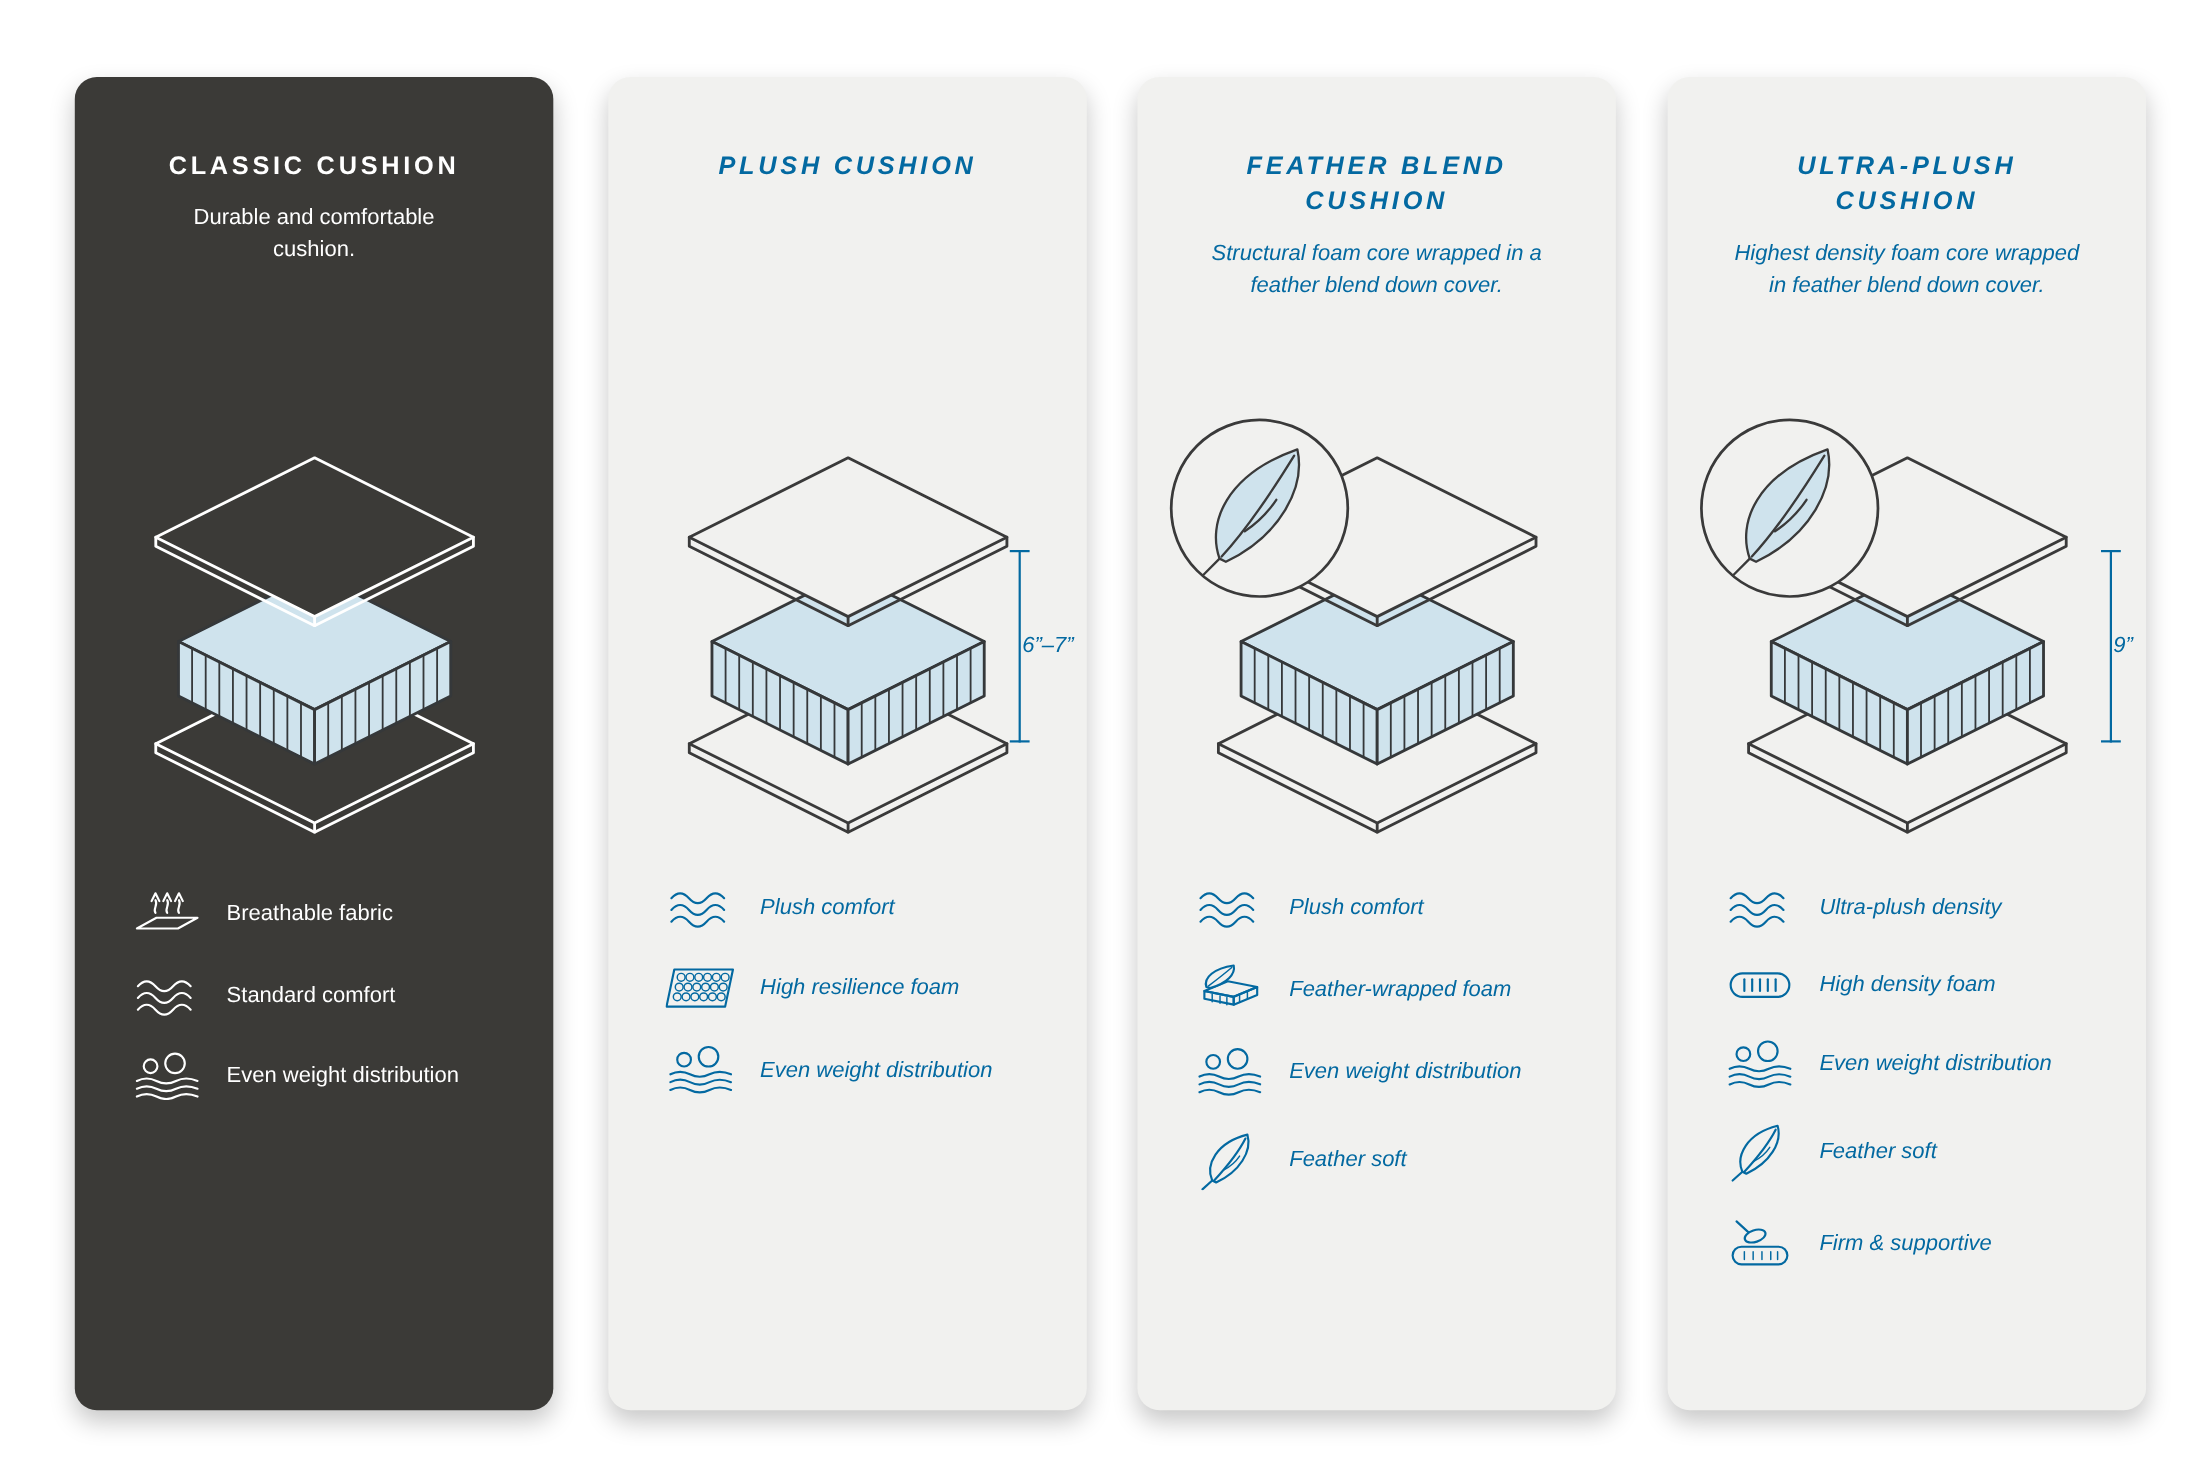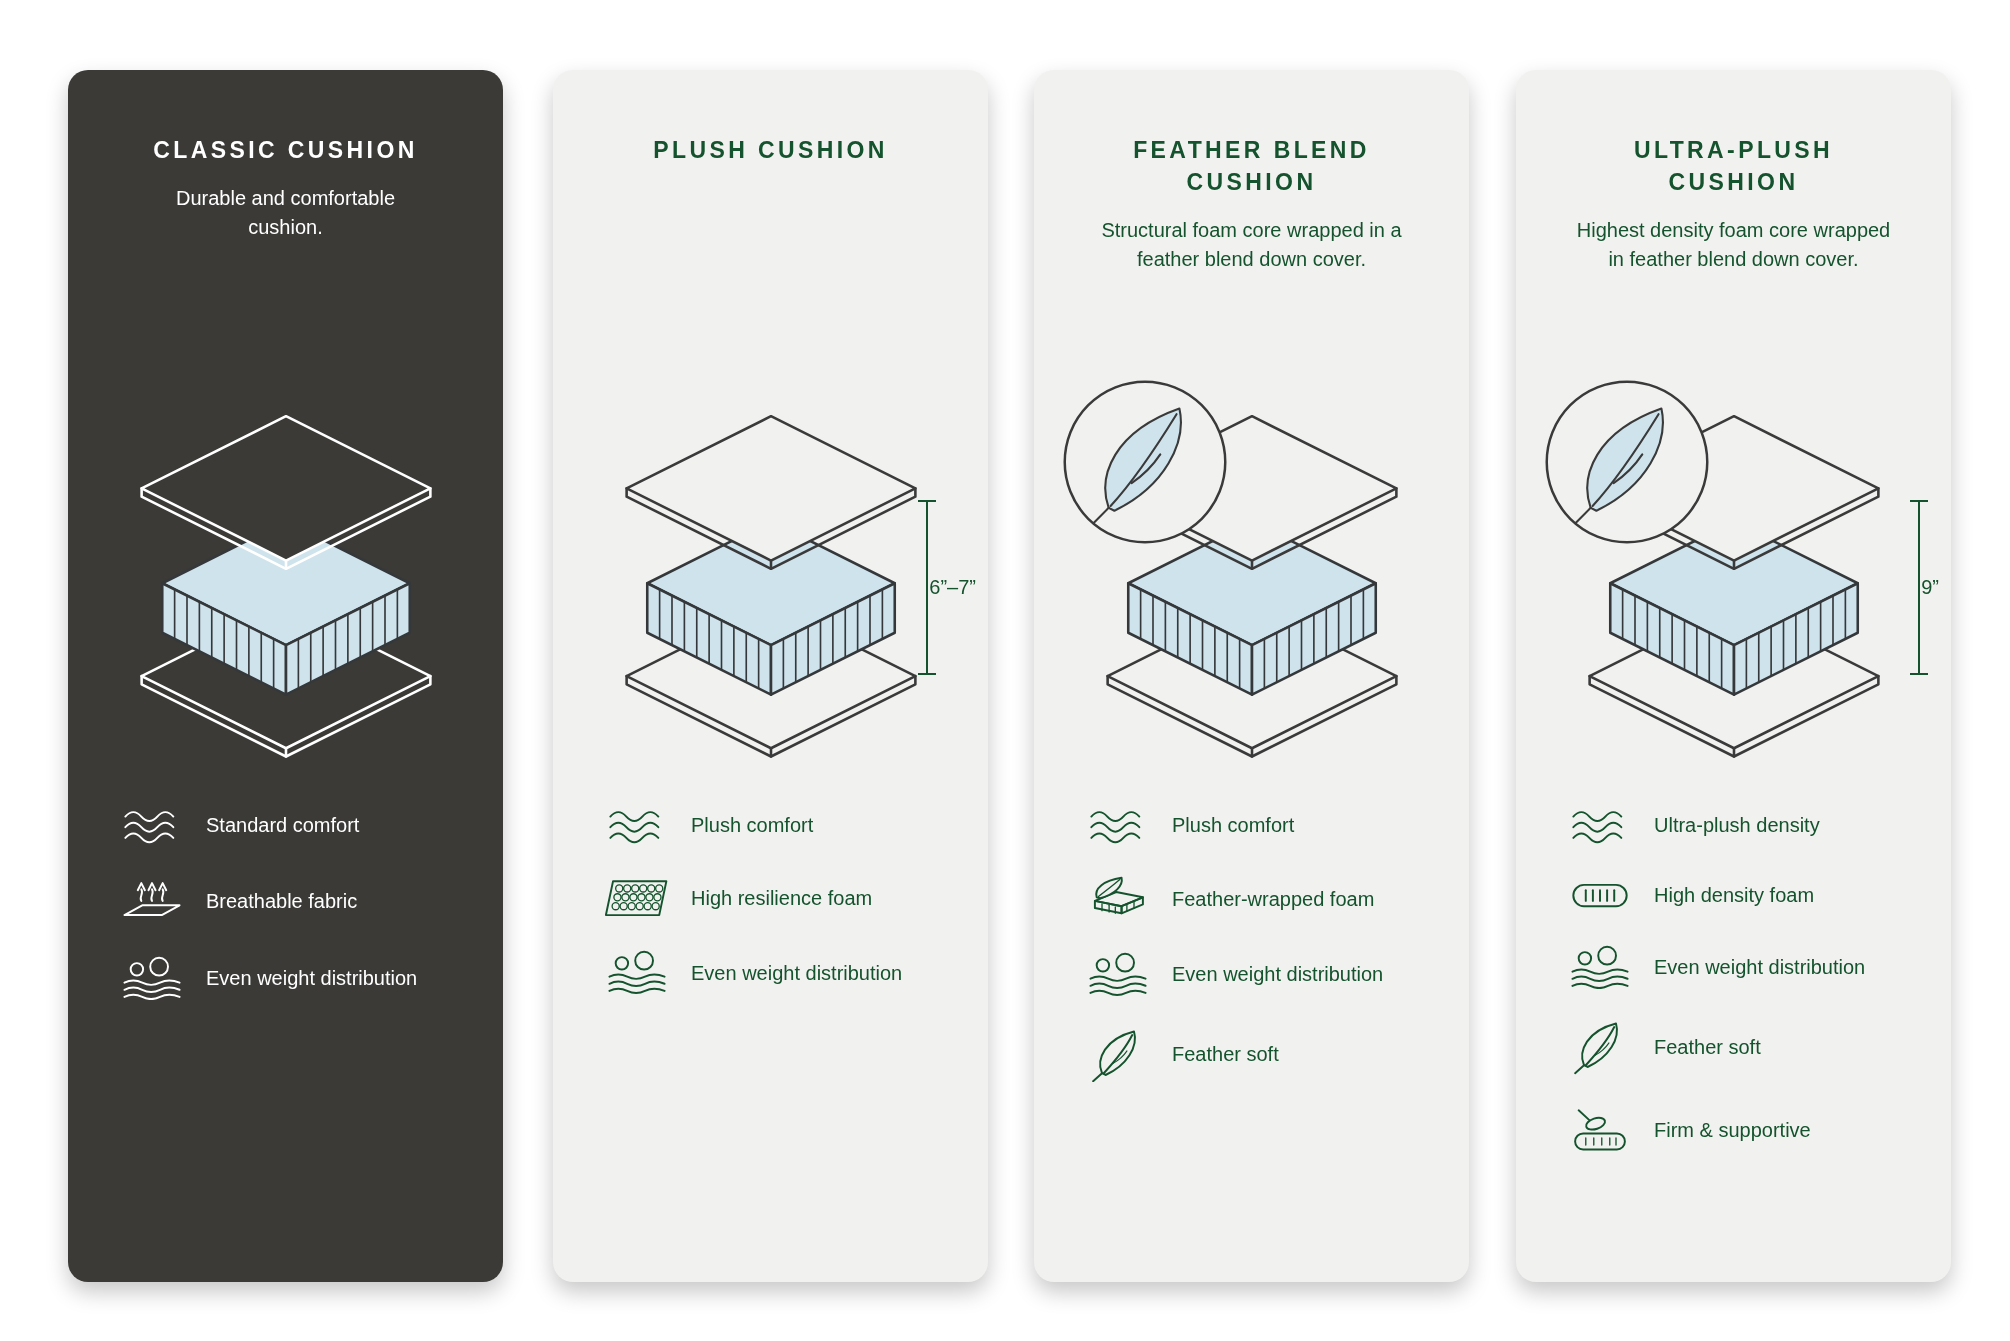"PLUSH CUSHION" .card--light { color: #14532d -> #0369a1; font-style: none -> italic }
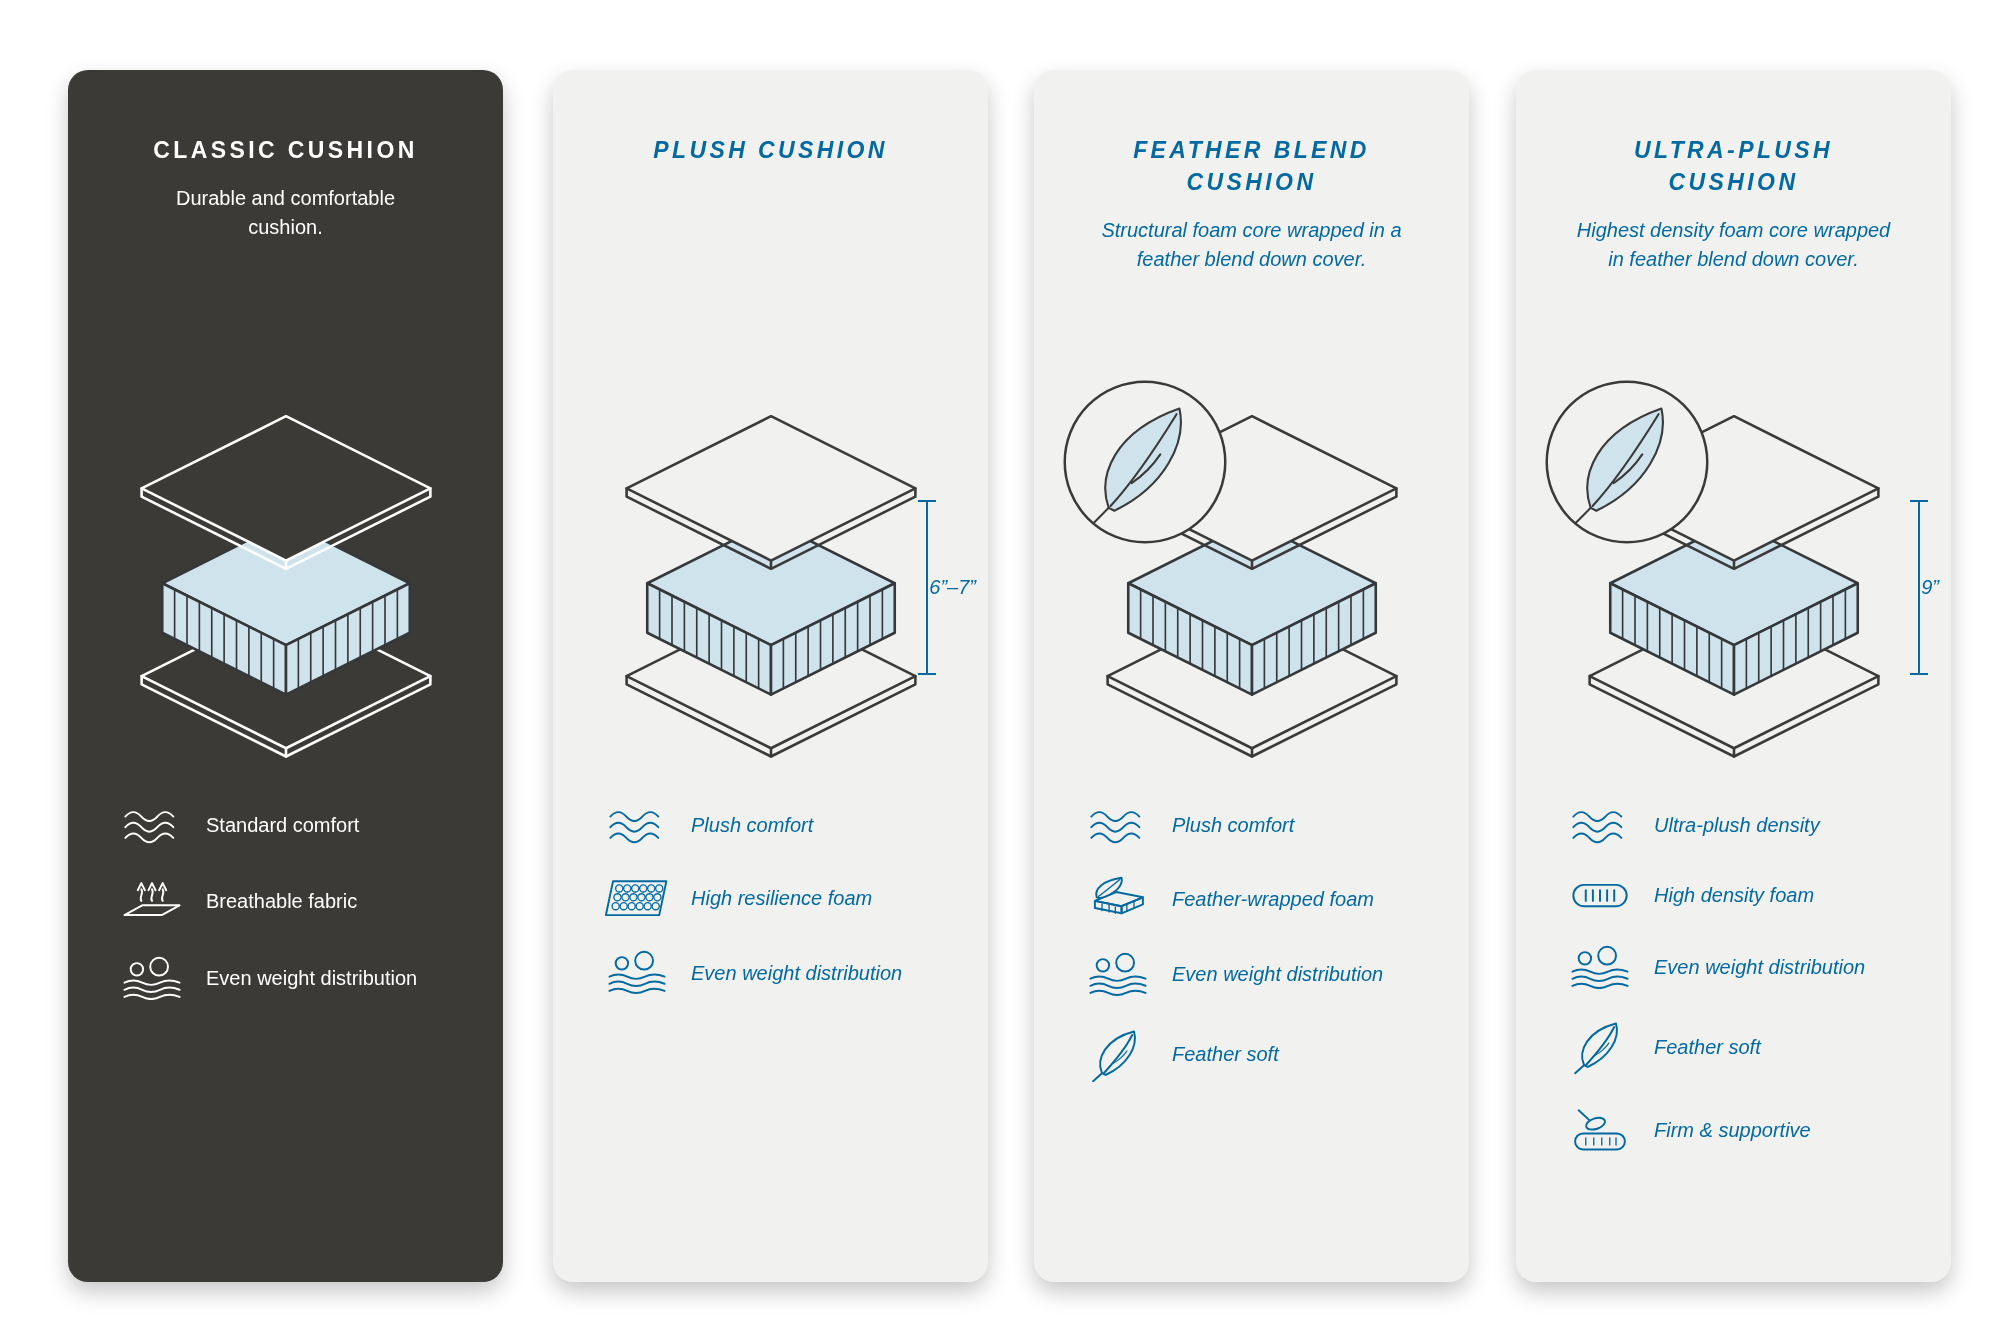"Standard comfort" div.feature { order: before "Breathable fabric" -> after "Breathable fabric" }
